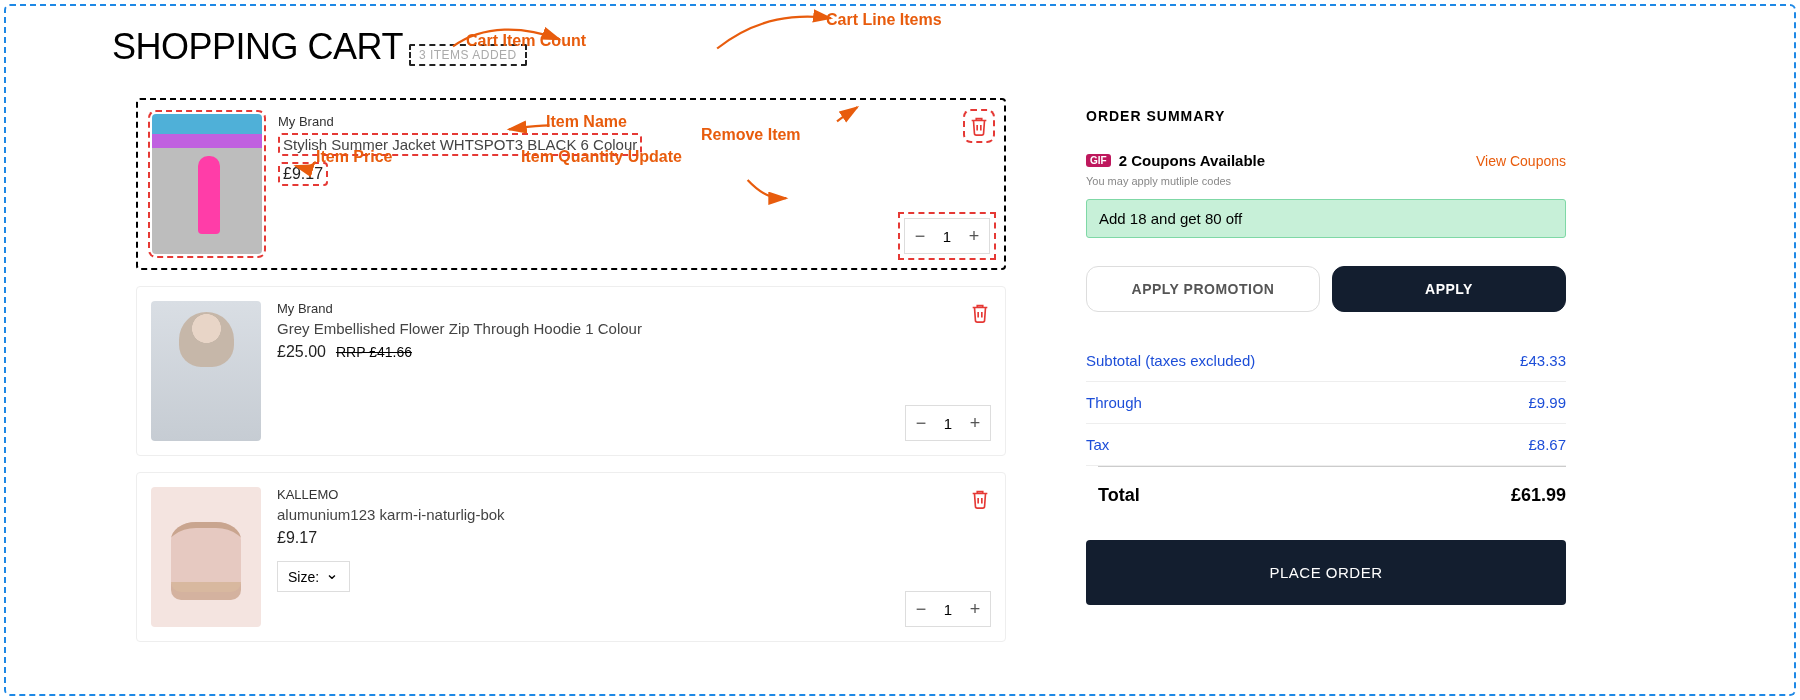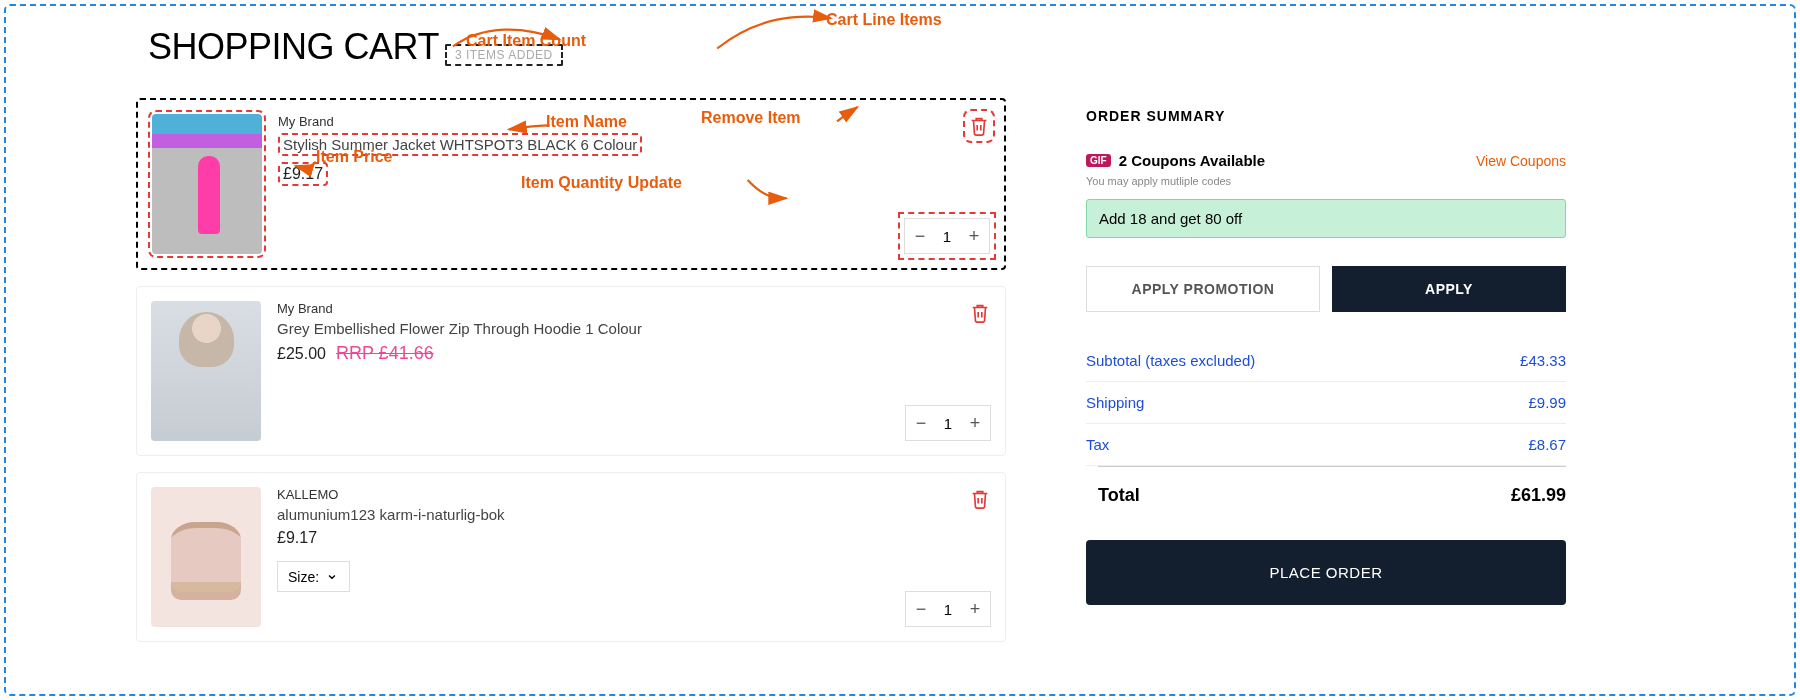"SHOPPING CART" .cart-title-row { margin-left: 112px -> 76px }
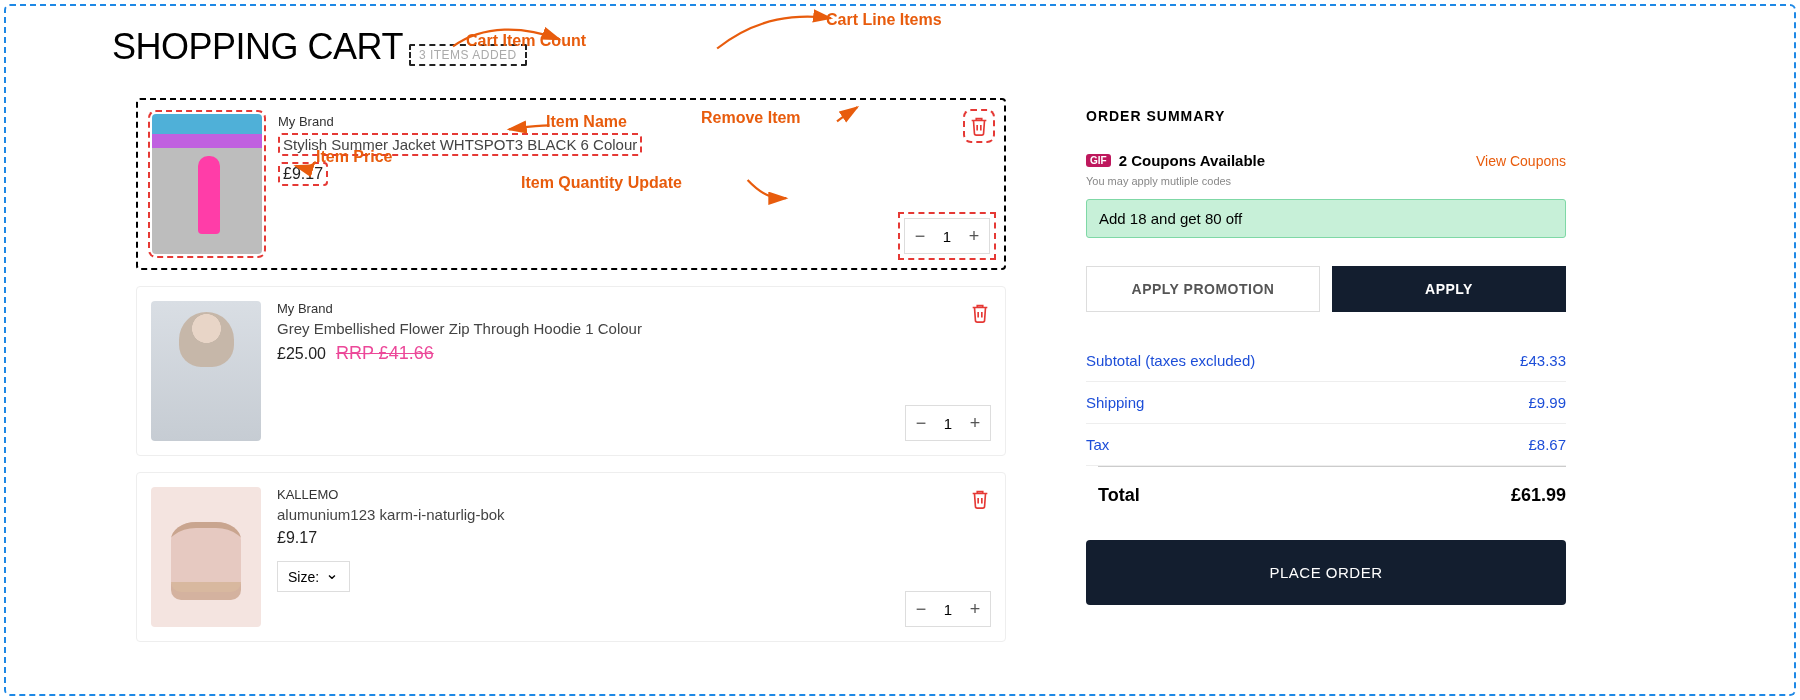"Remove Item" div.callout { top: 103px -> 120px }
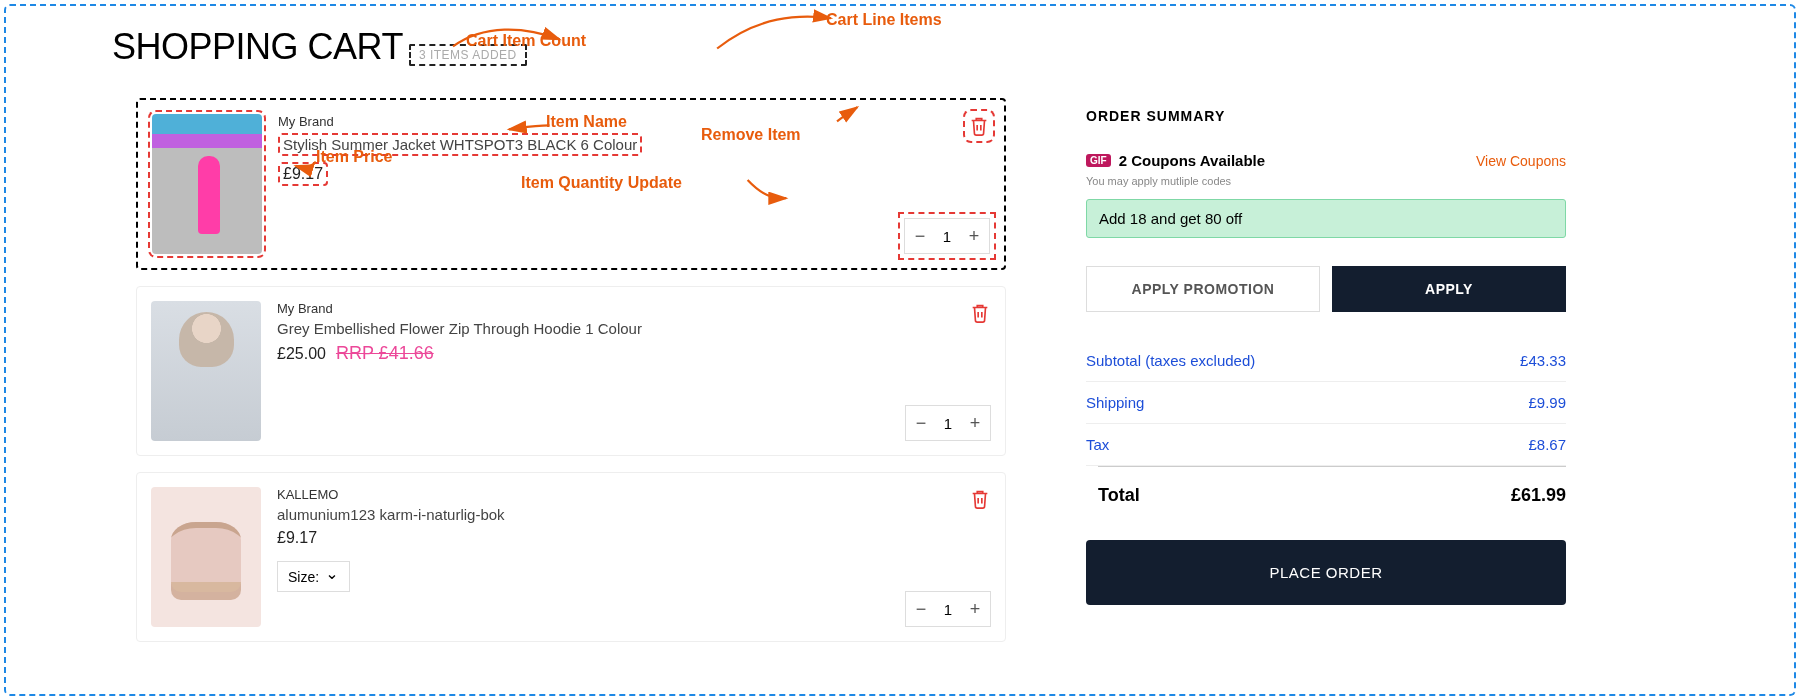"Item Quantity Update" div.callout { top: 168px -> 142px }
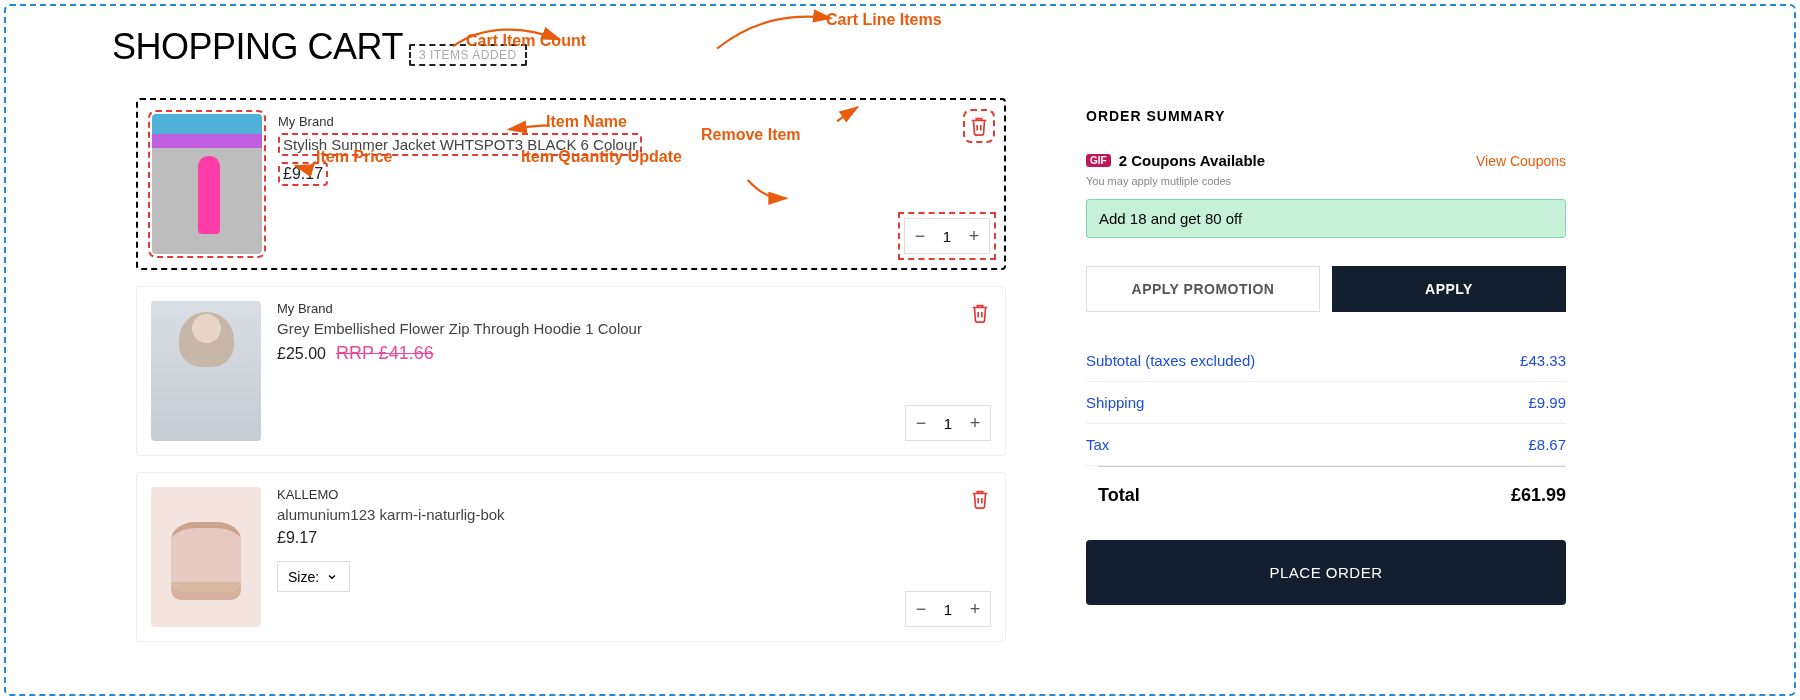"APPLY PROMOTION" .promo-btns button { border-radius: 0 -> 12px }
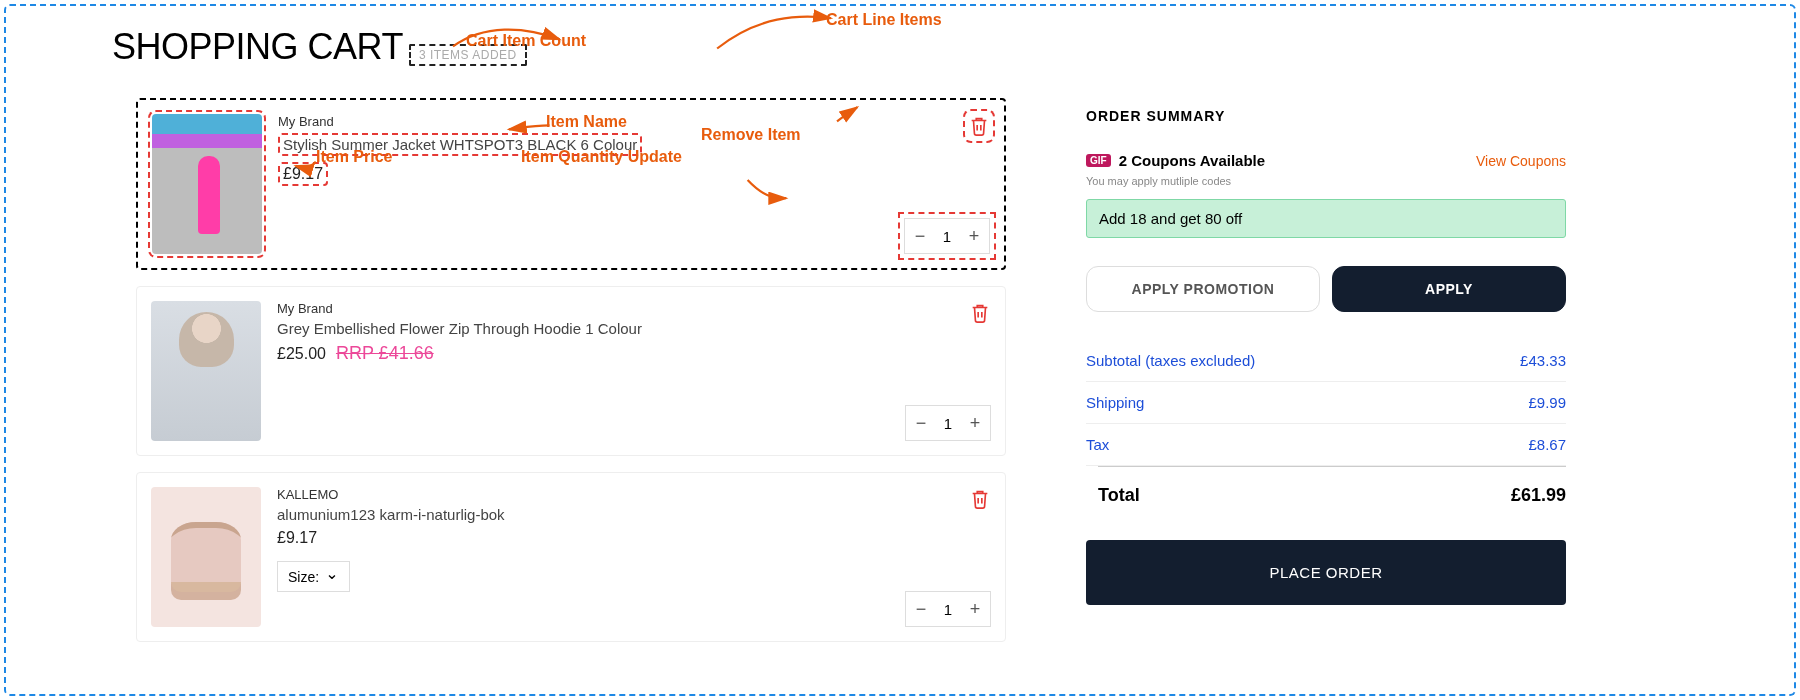"RRP £41.66" .rrp { color: #ec4899 -> #000000; font-size: 18px -> 14px }
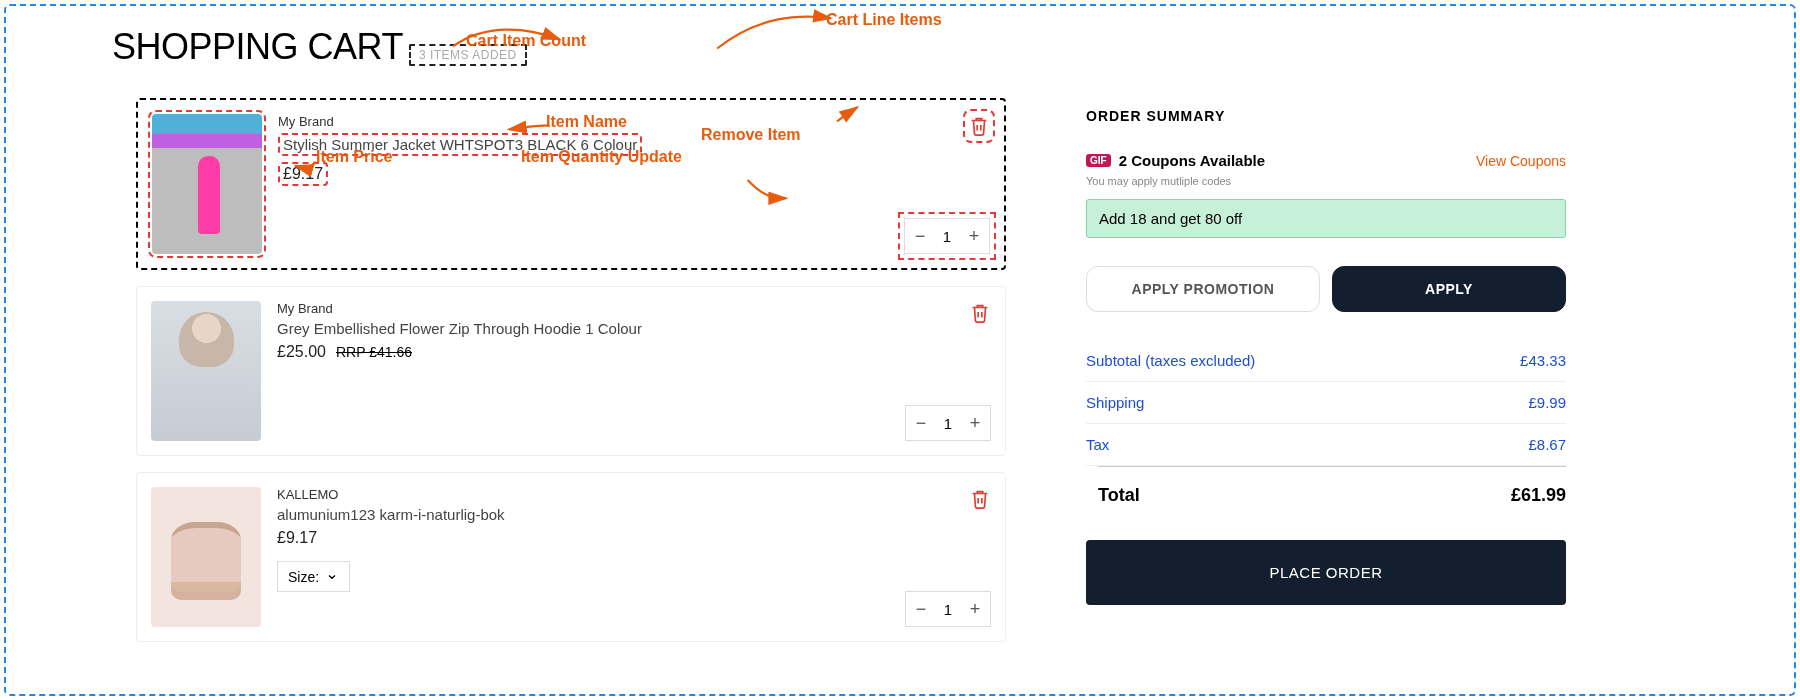"Shipping" span { text: Shipping -> Through }
